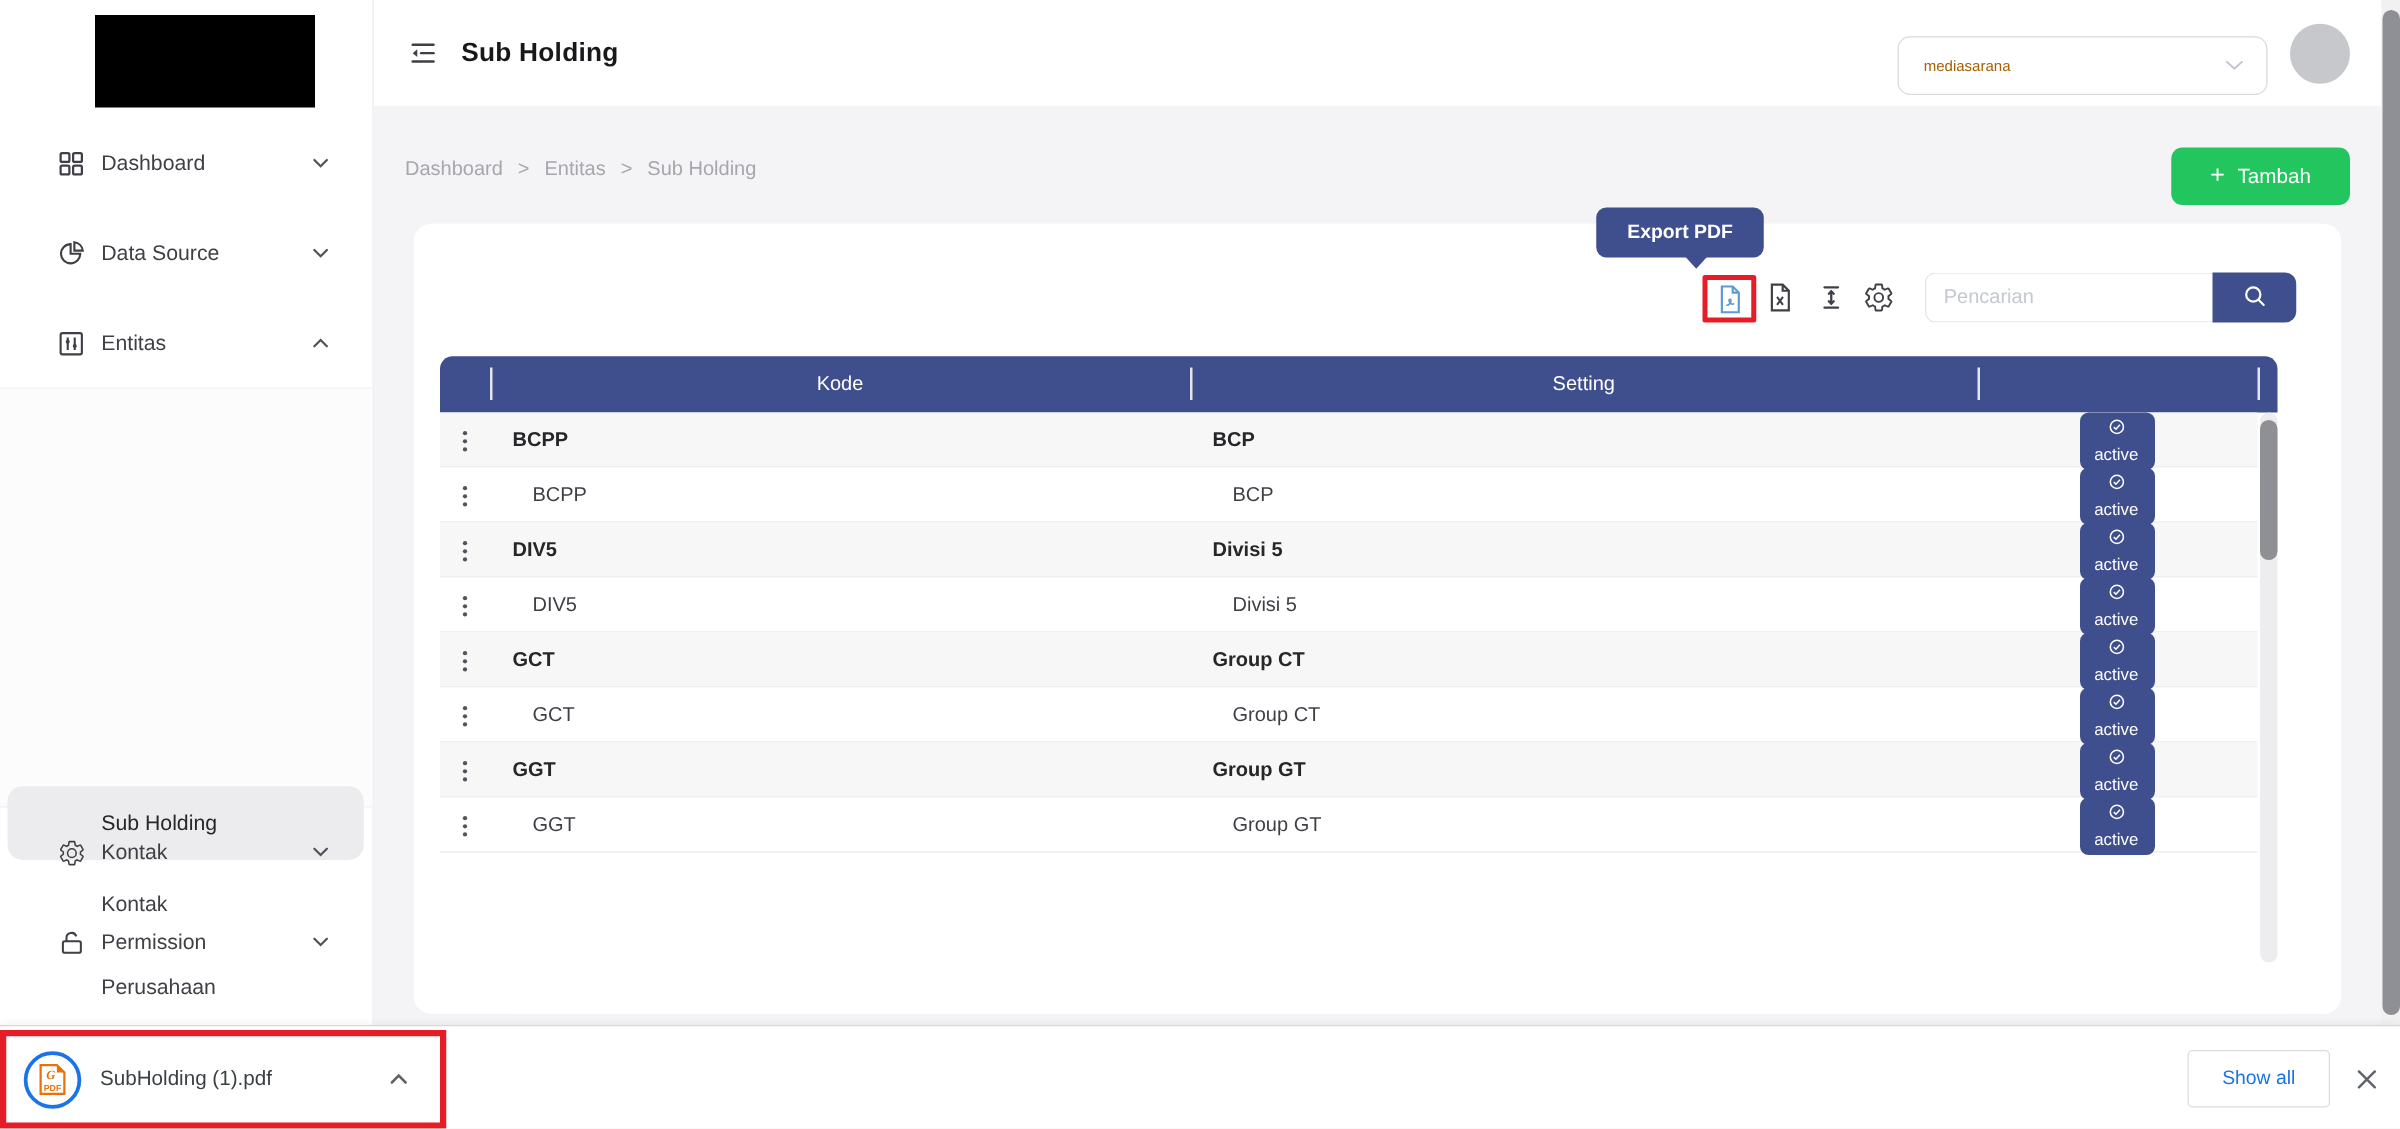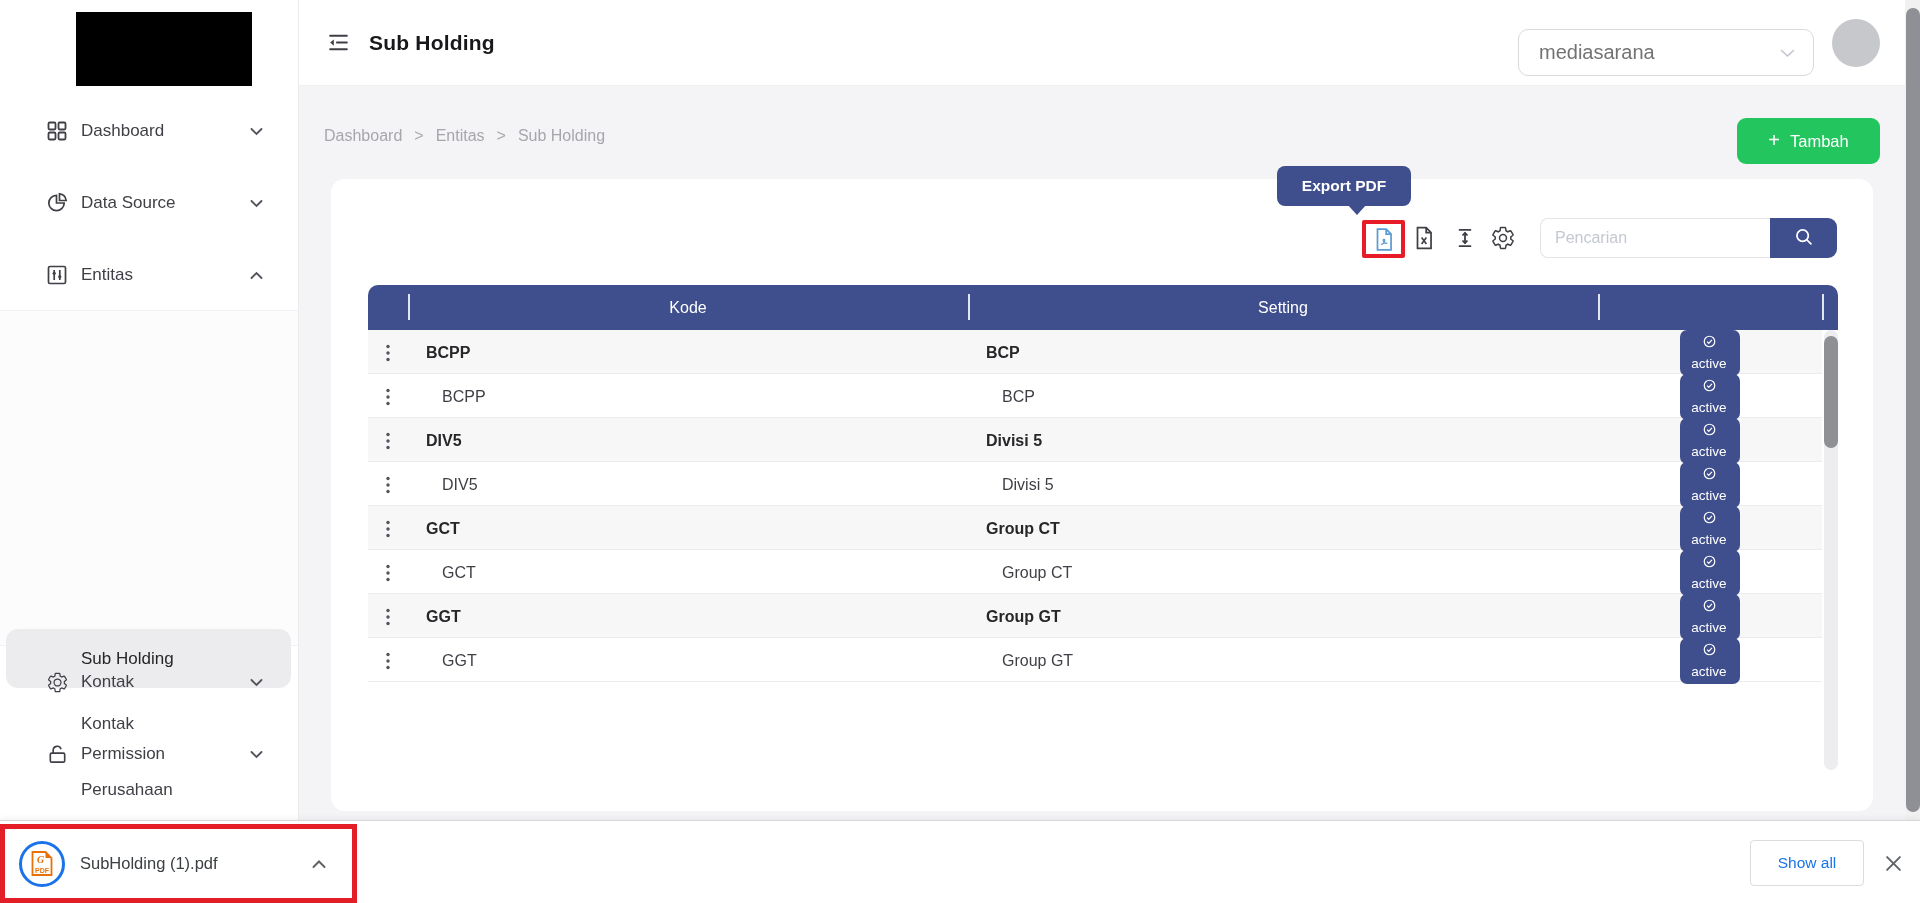"mediasarana" .tenant-select .ts-value { color: #737373 -> #a16207; font-size: 20px -> 12px }
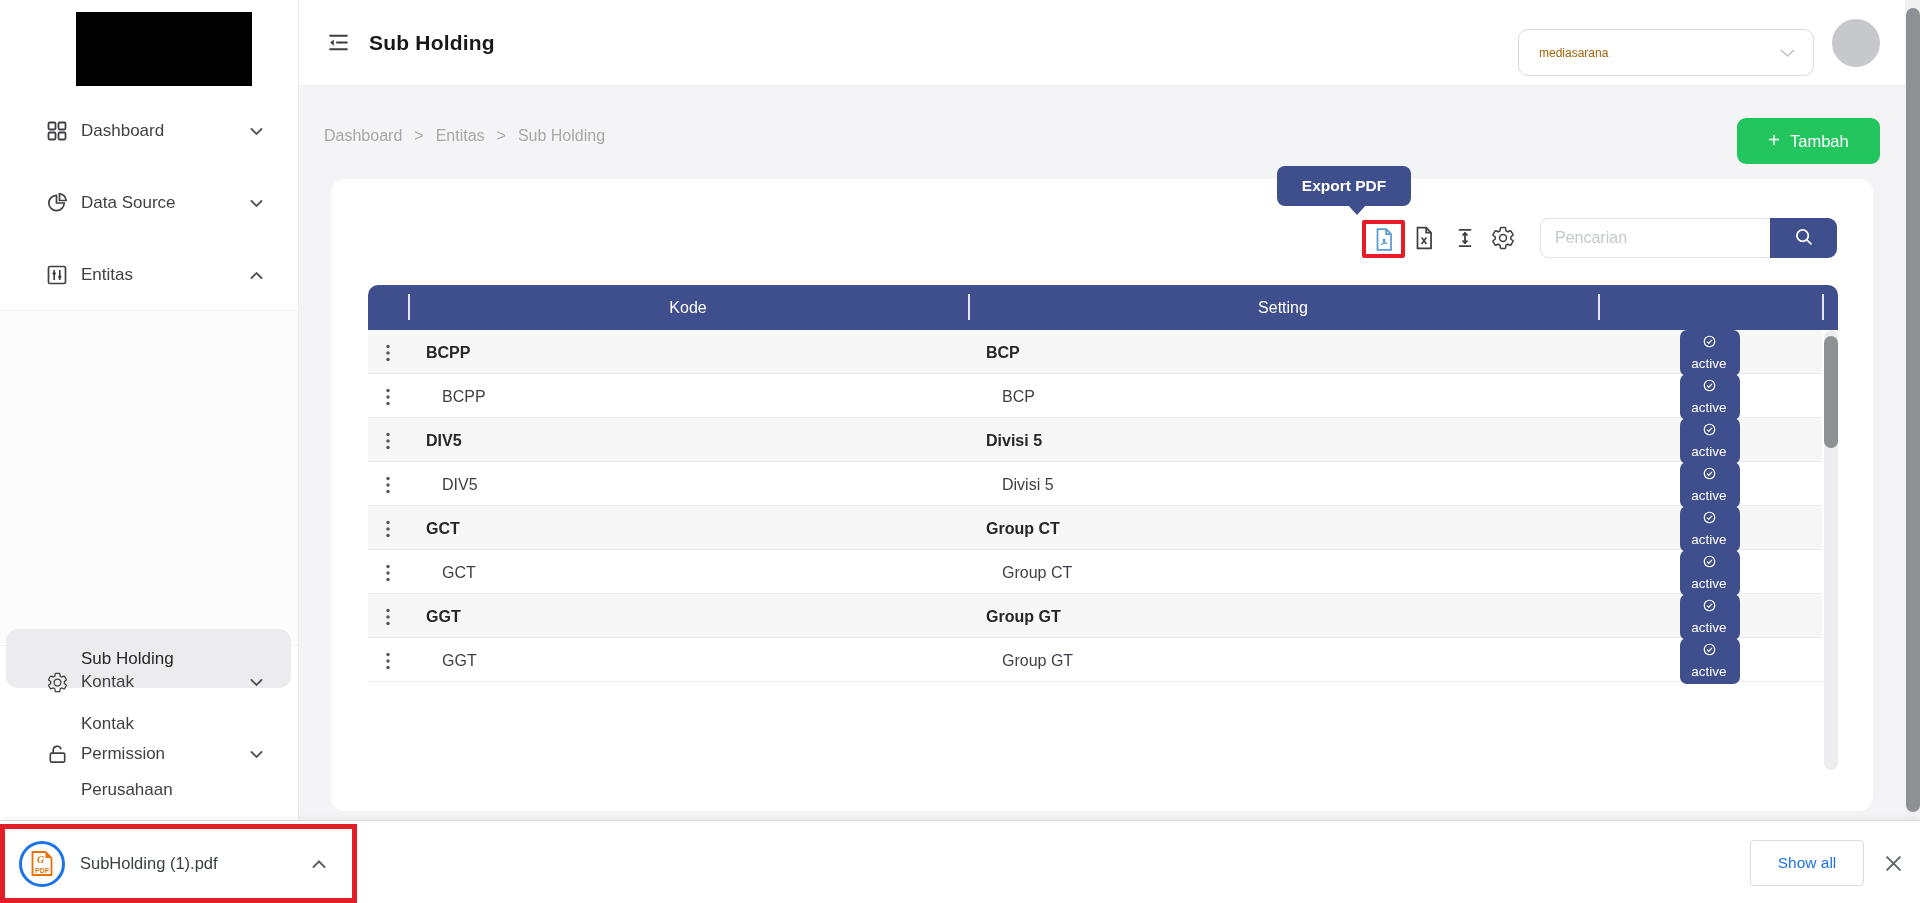"Kode" .table { left: 368px -> 352px }
